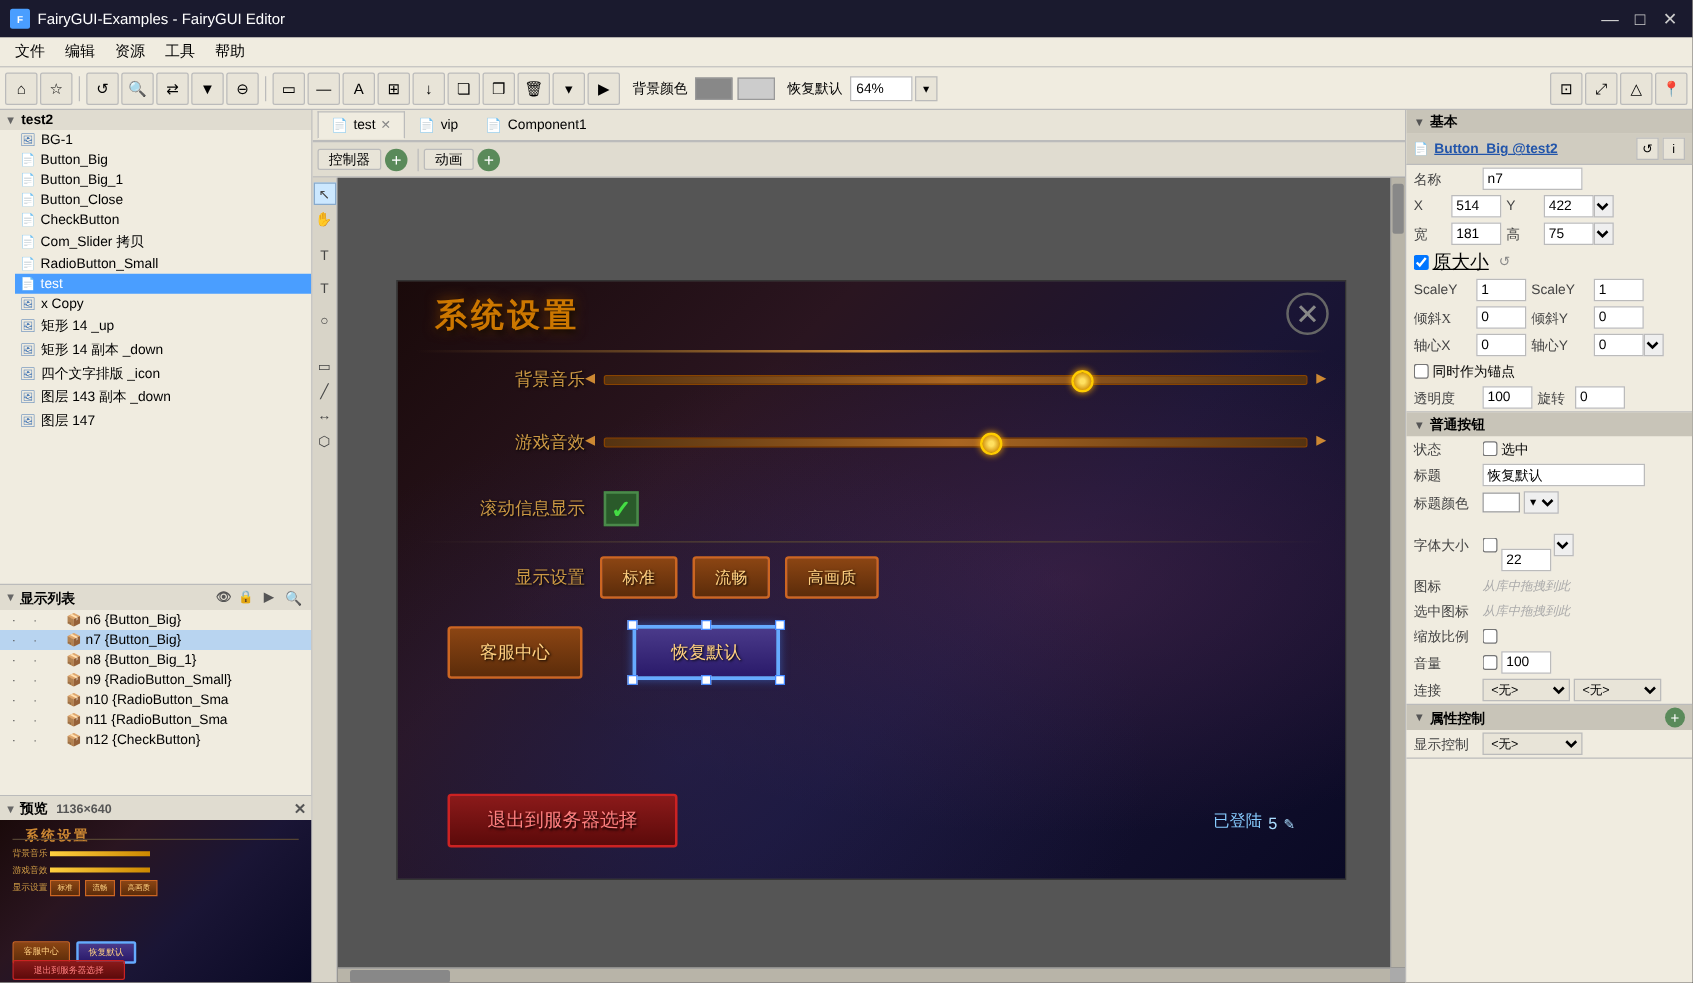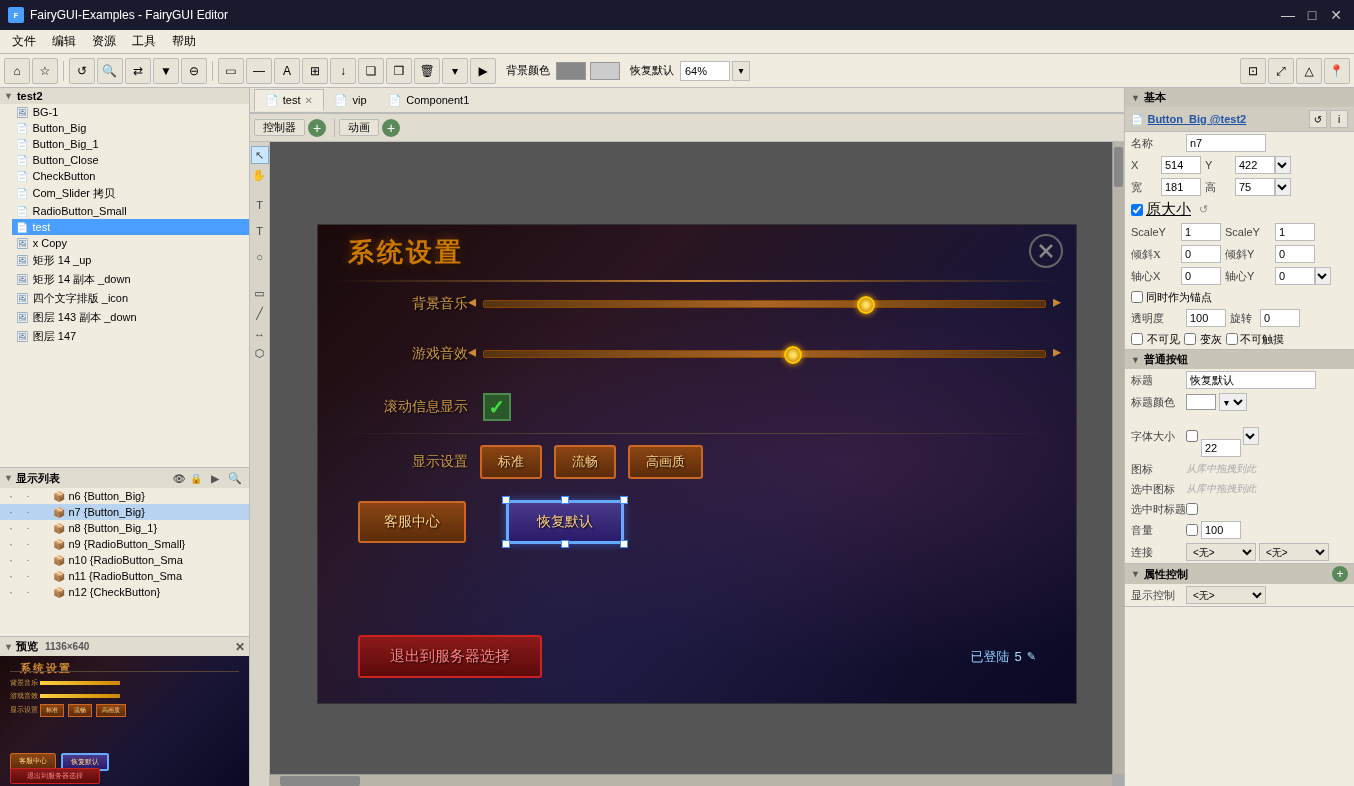"不可见" div.prop-row { html: <div> <input> <span>不可见</span> <input> <span>变灰</span> <input> <span>不可触摸</span> </div> -> none }
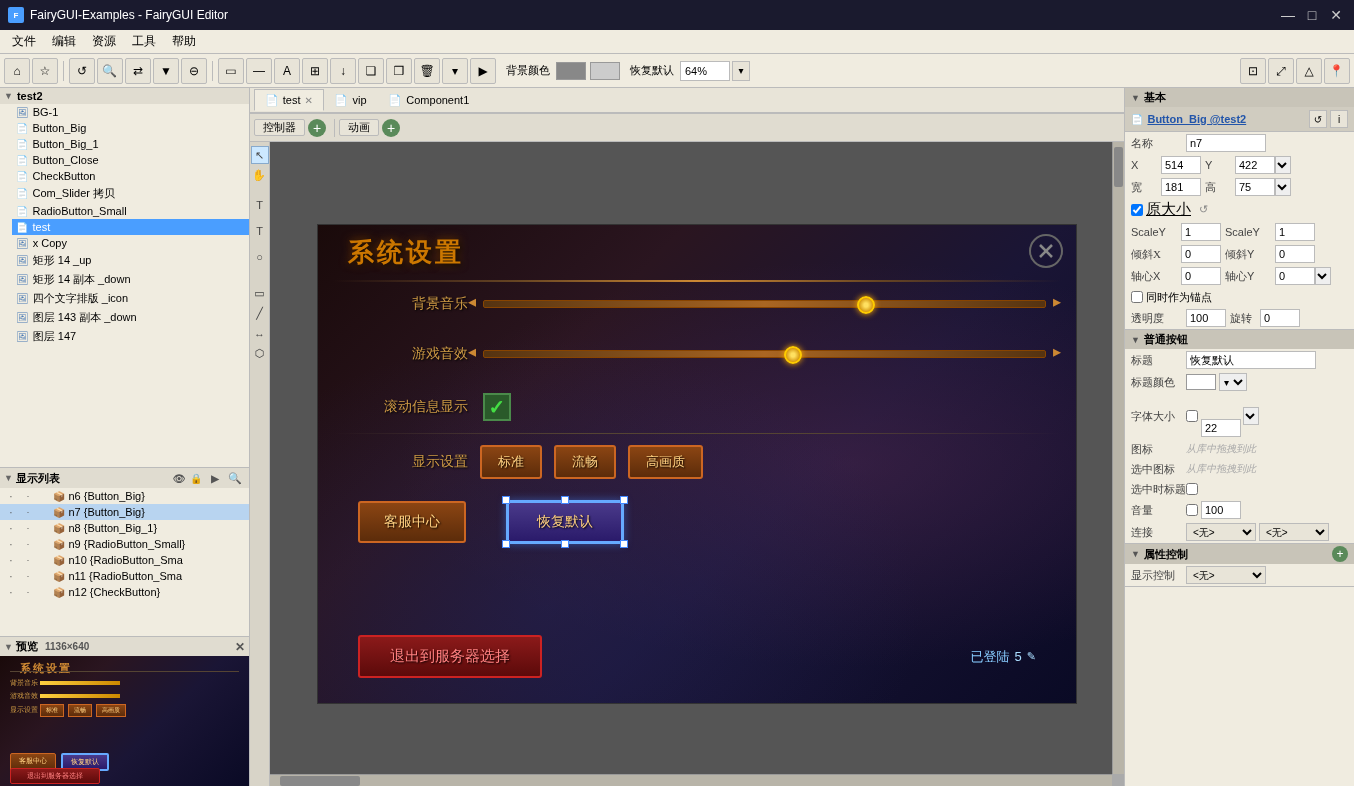"状态" div.prop-row { html: none -> <div> <span>状态</span> <input> <span>选中</span> </div> }
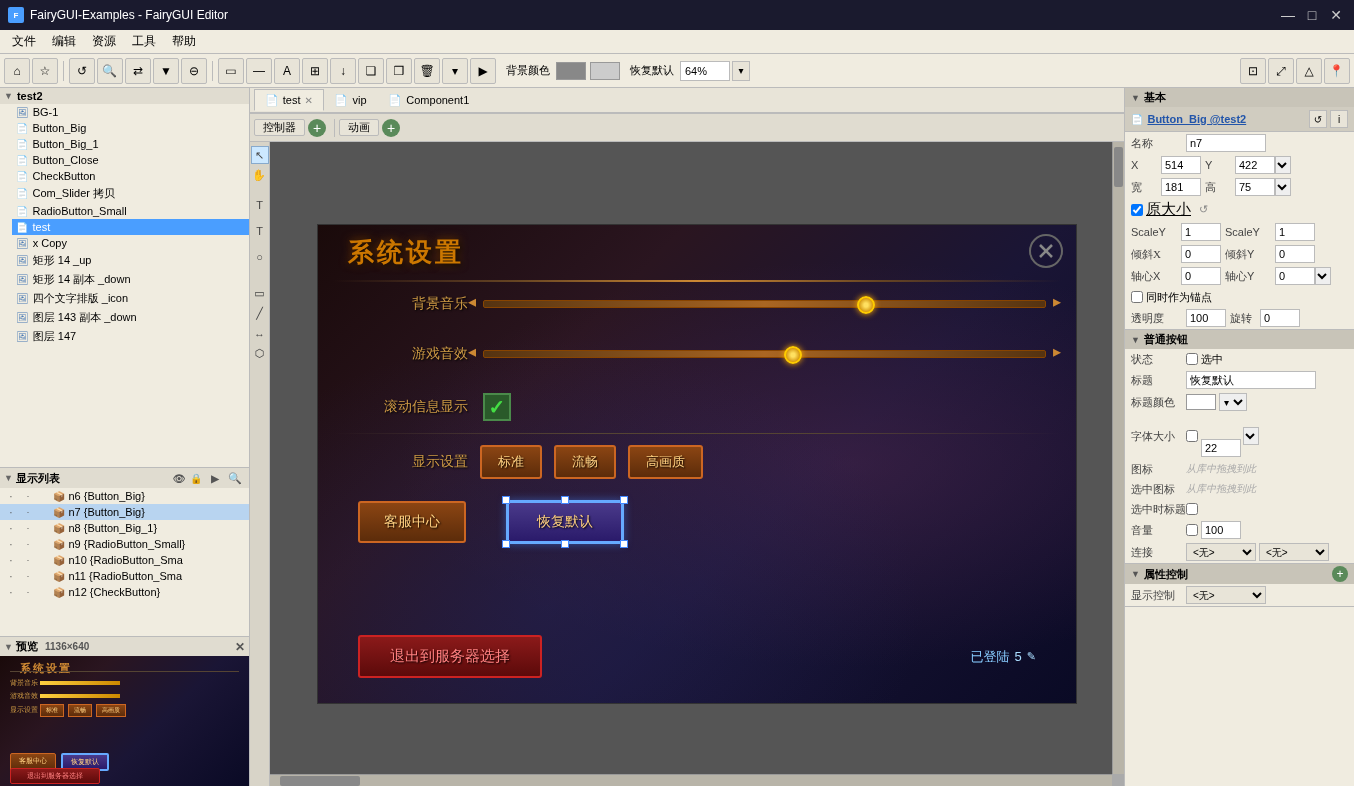"选中时标题" span.prop-label { text: 选中时标题 -> 缩放比例 }
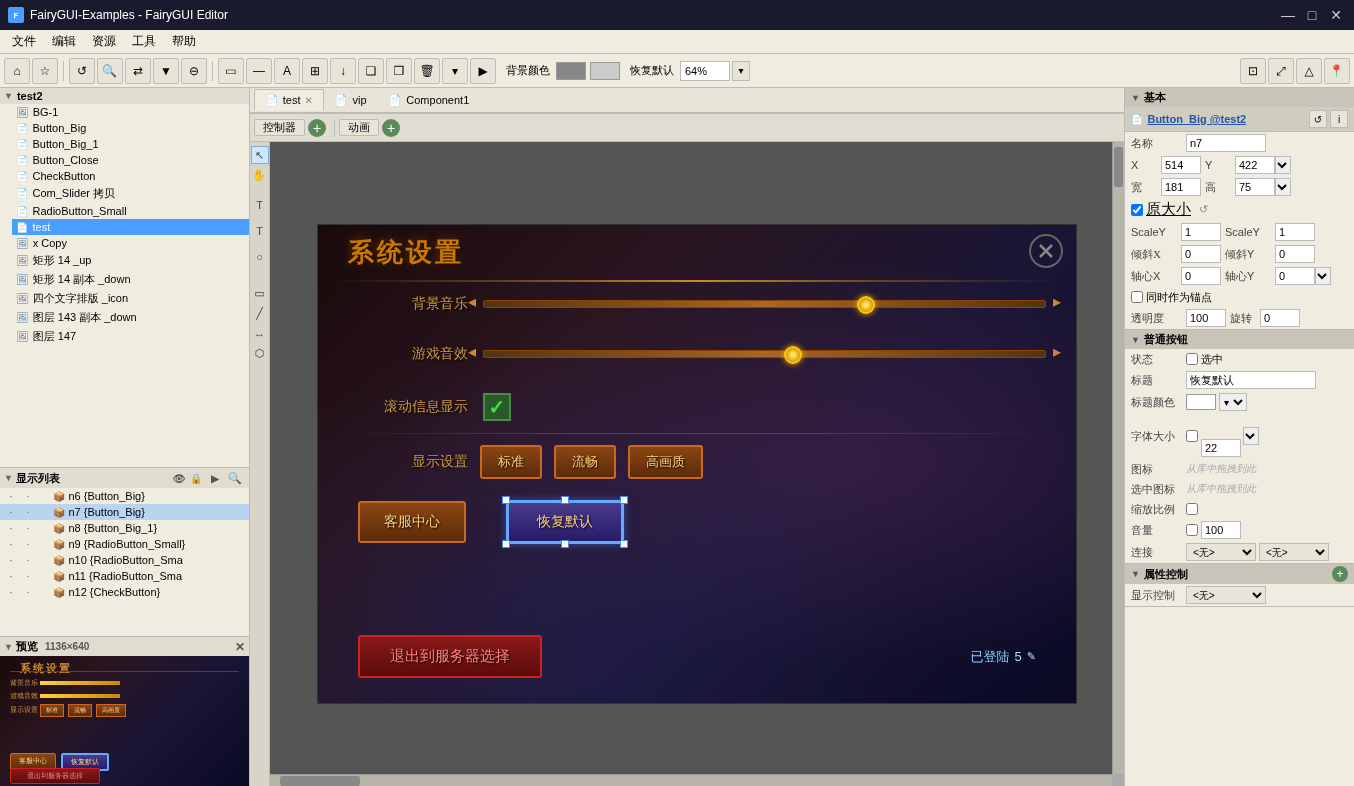"已登陆" div { align-items: center -> flex-end }
